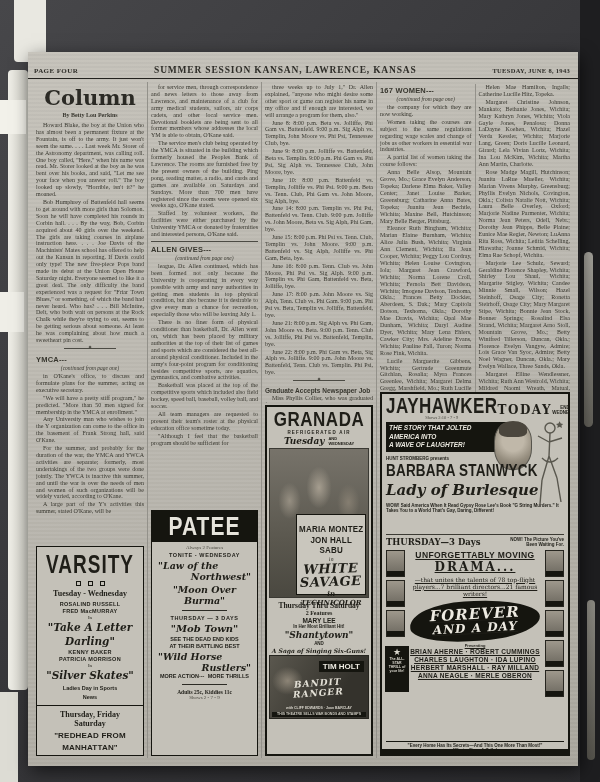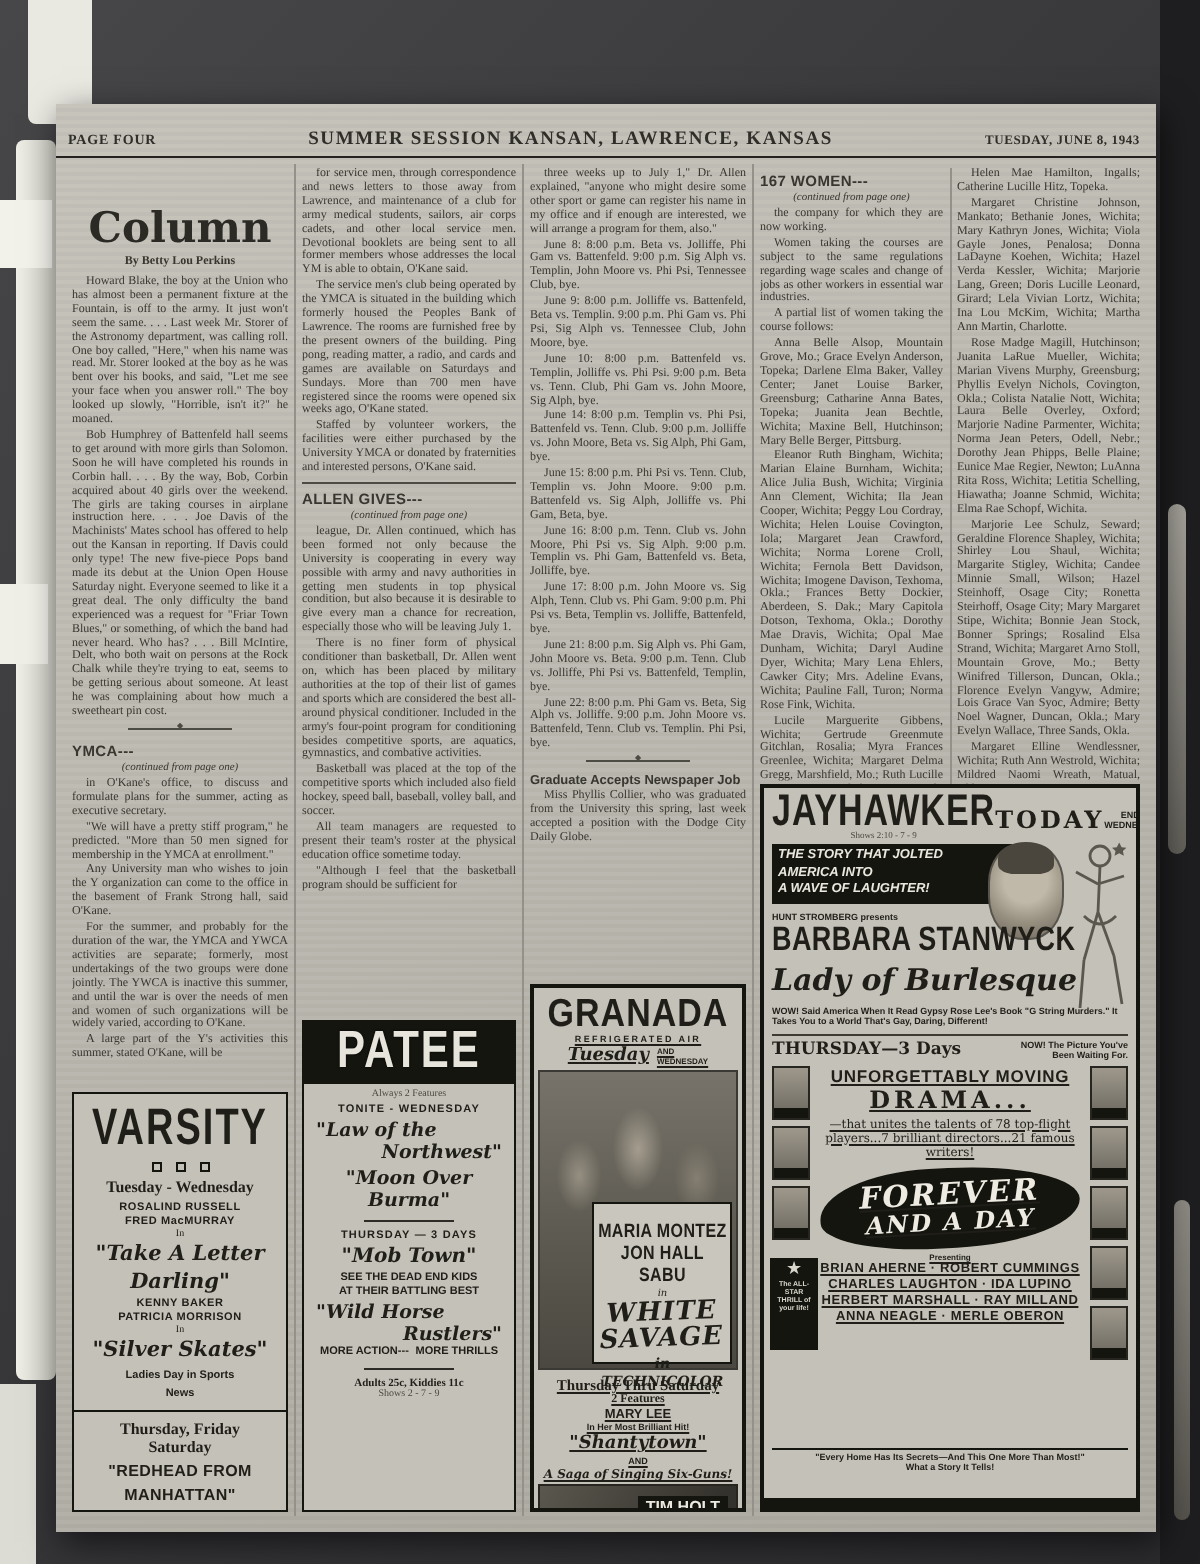"Column" .colhead { margin: 17px 0 2px -> 1px 0 2px }
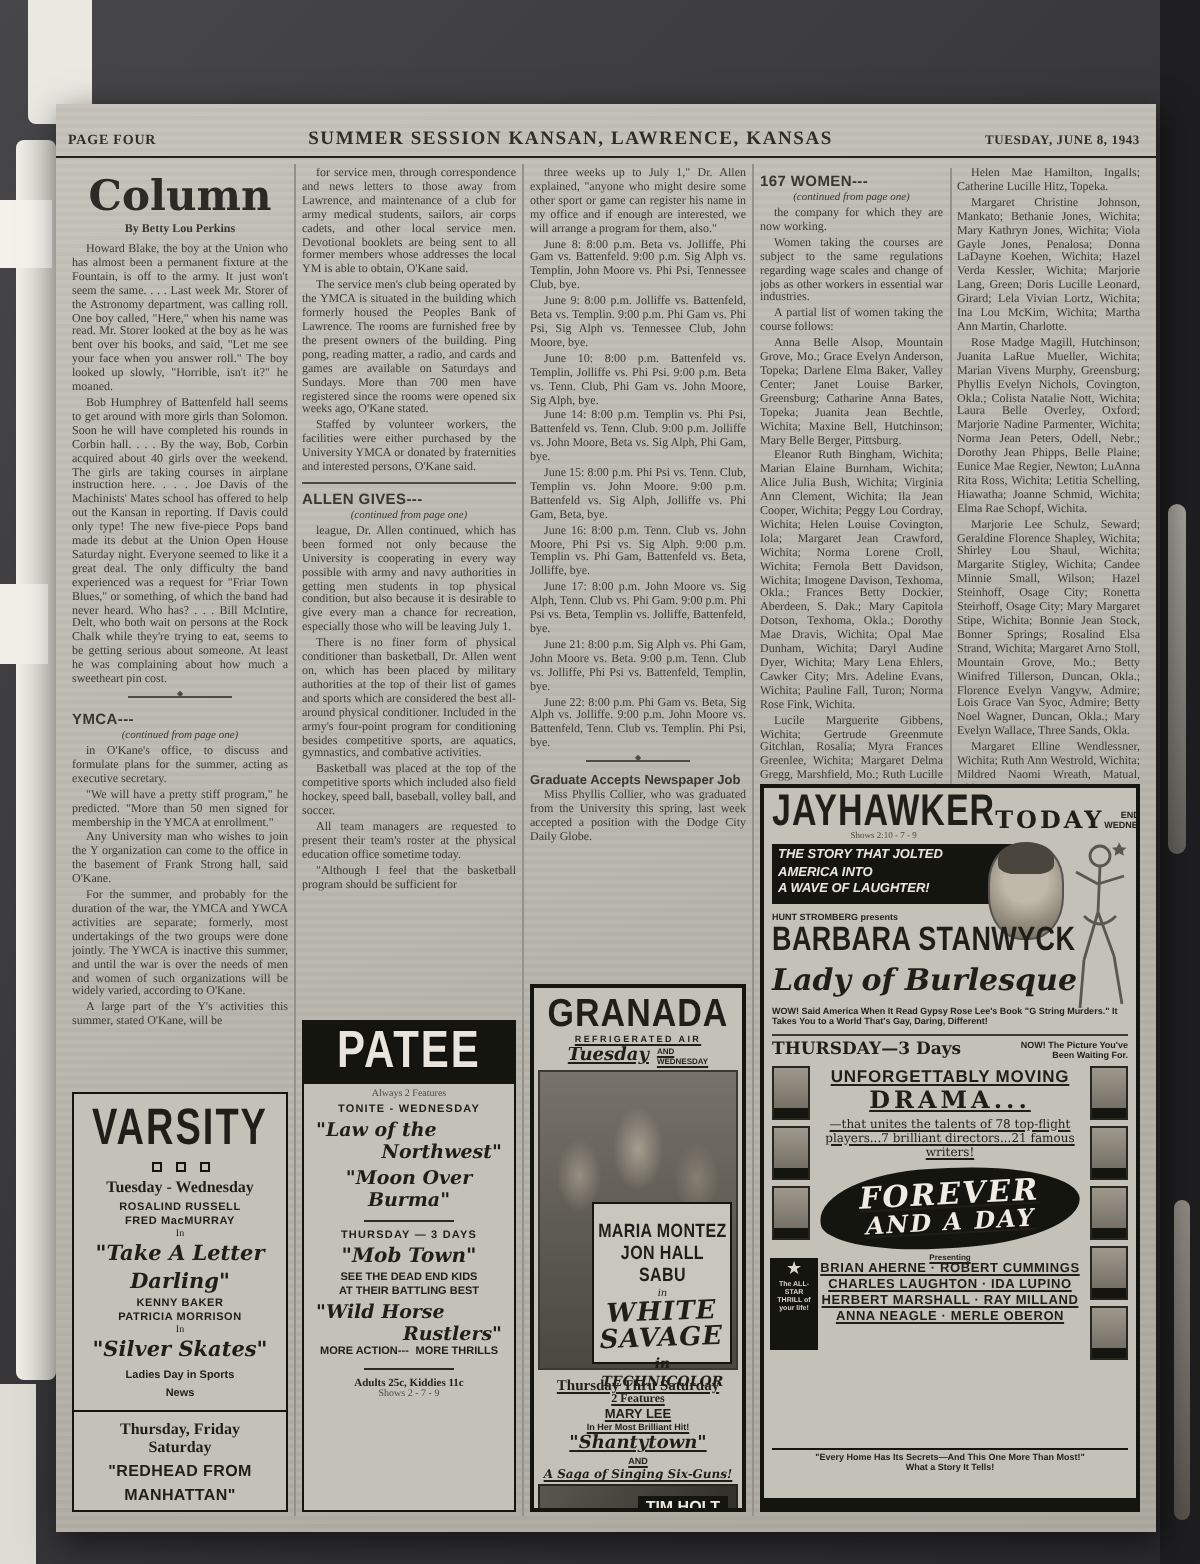"GRANADA" .ad-granada { height: 264px -> 351px; text-decoration: underline -> none }
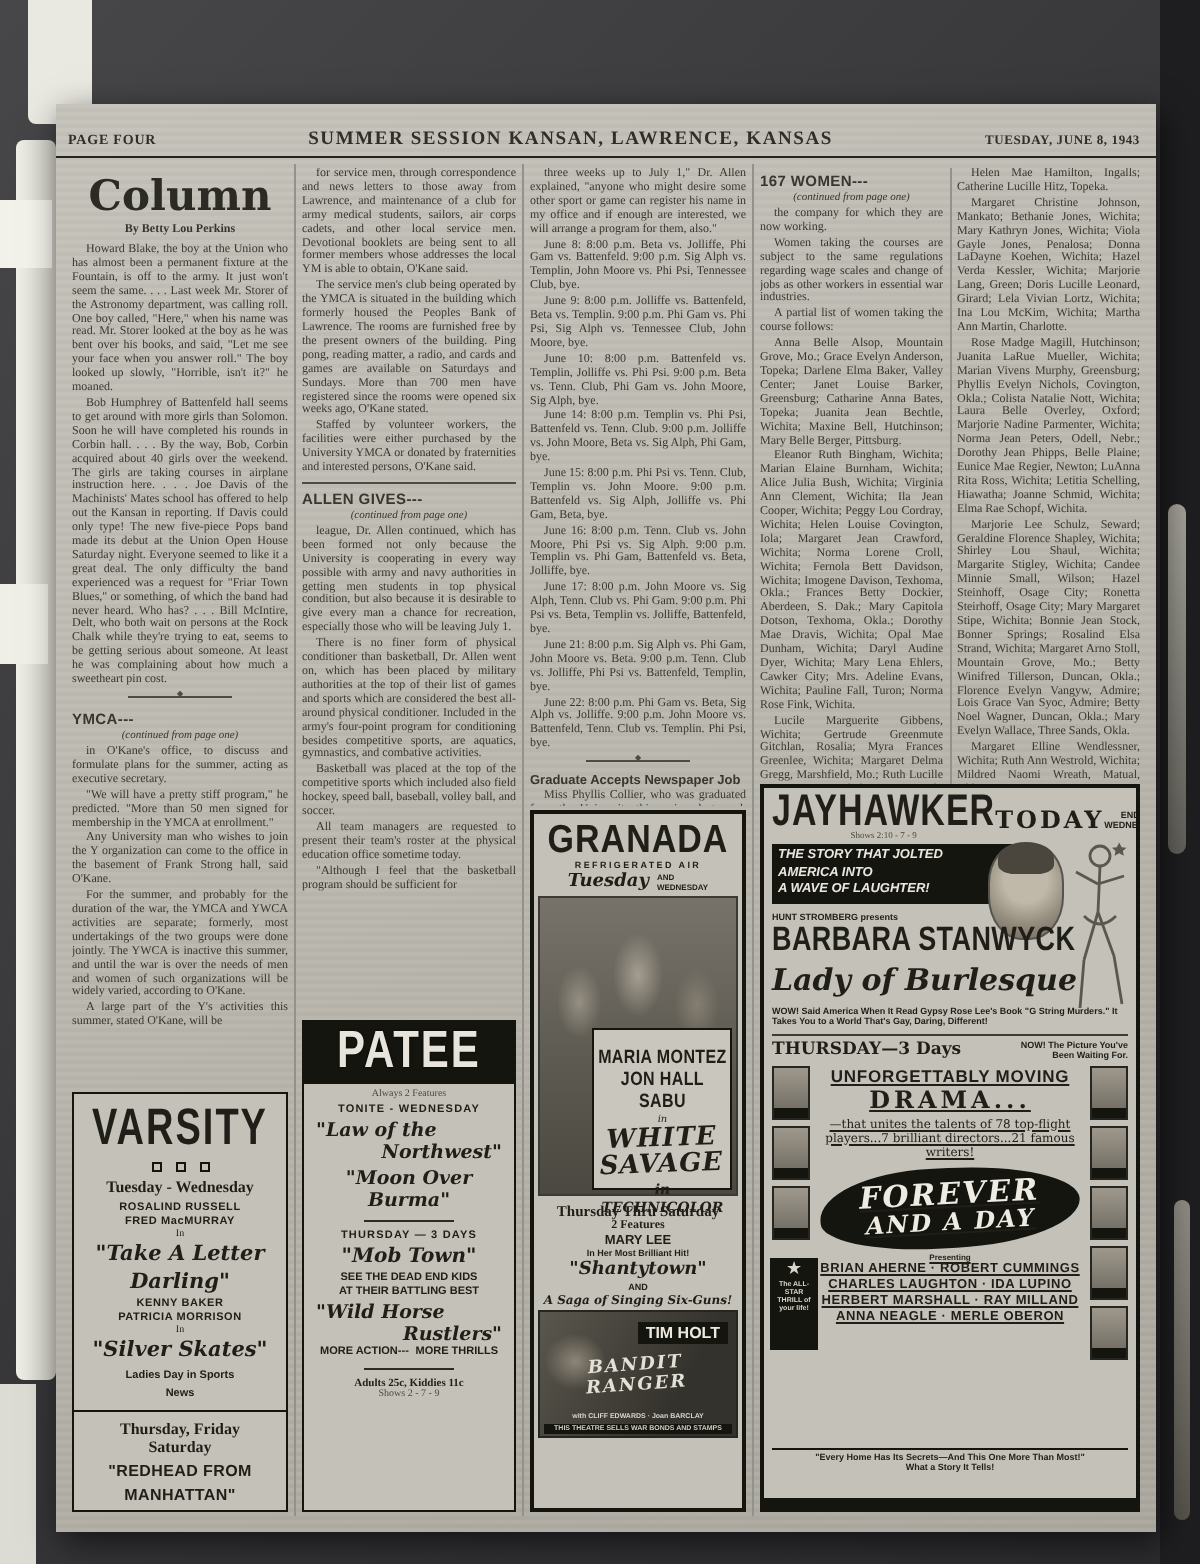"THURSDAY—3 Days" .j-row { margin-top: 3px -> 20px }
